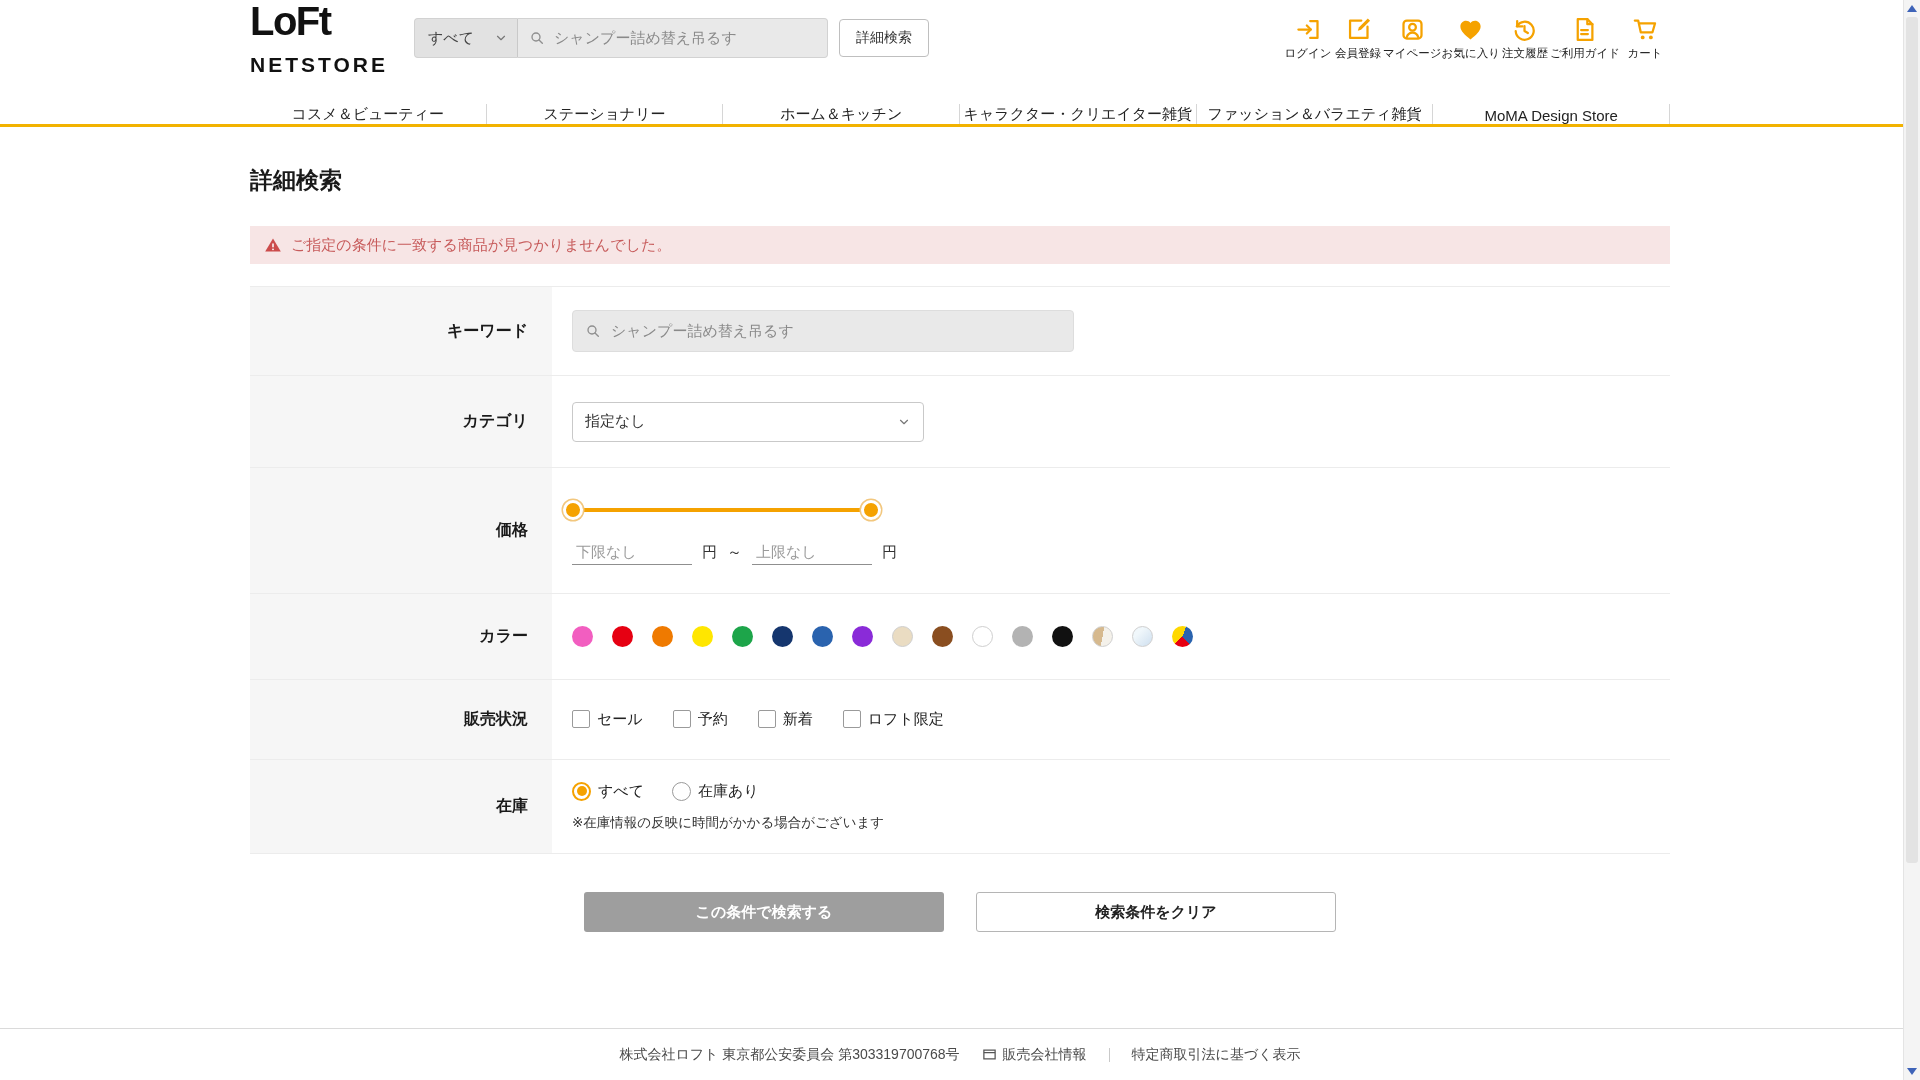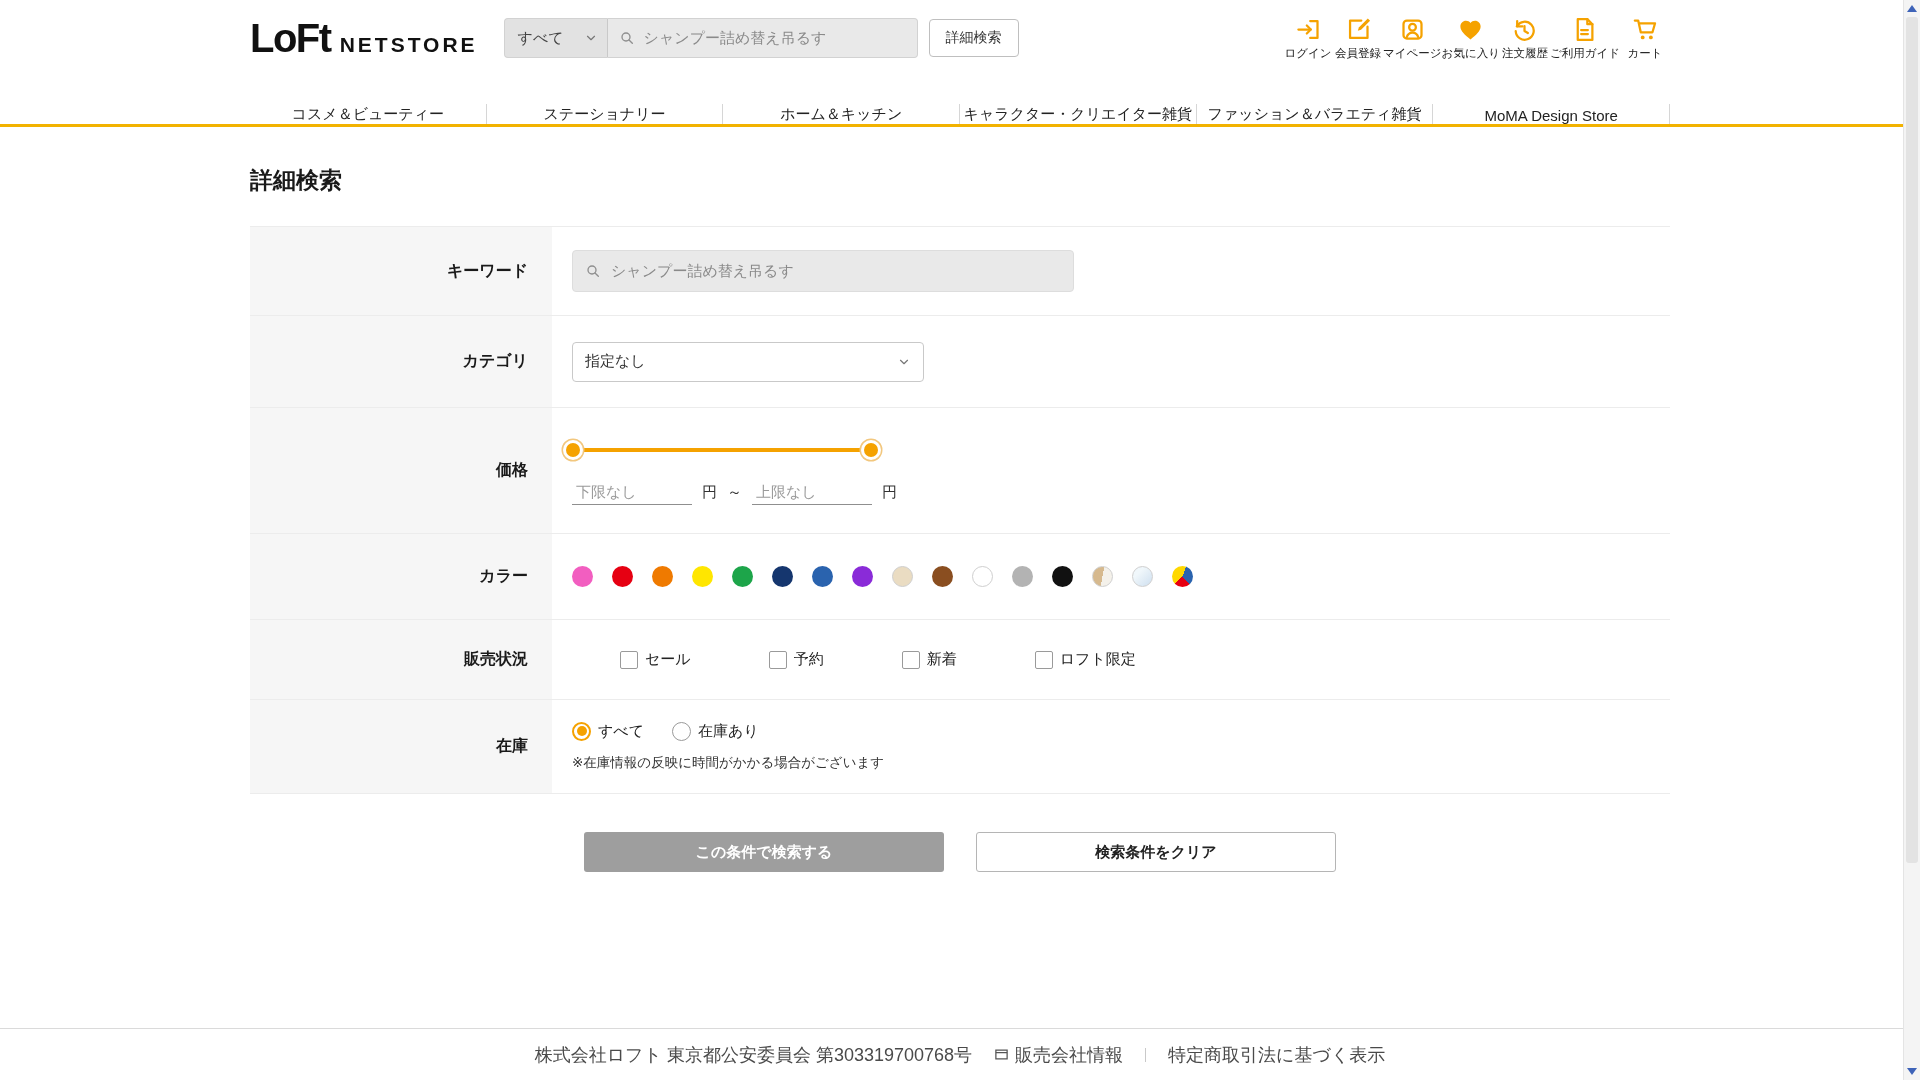"LoFt" .logo { flex-direction: none -> column }
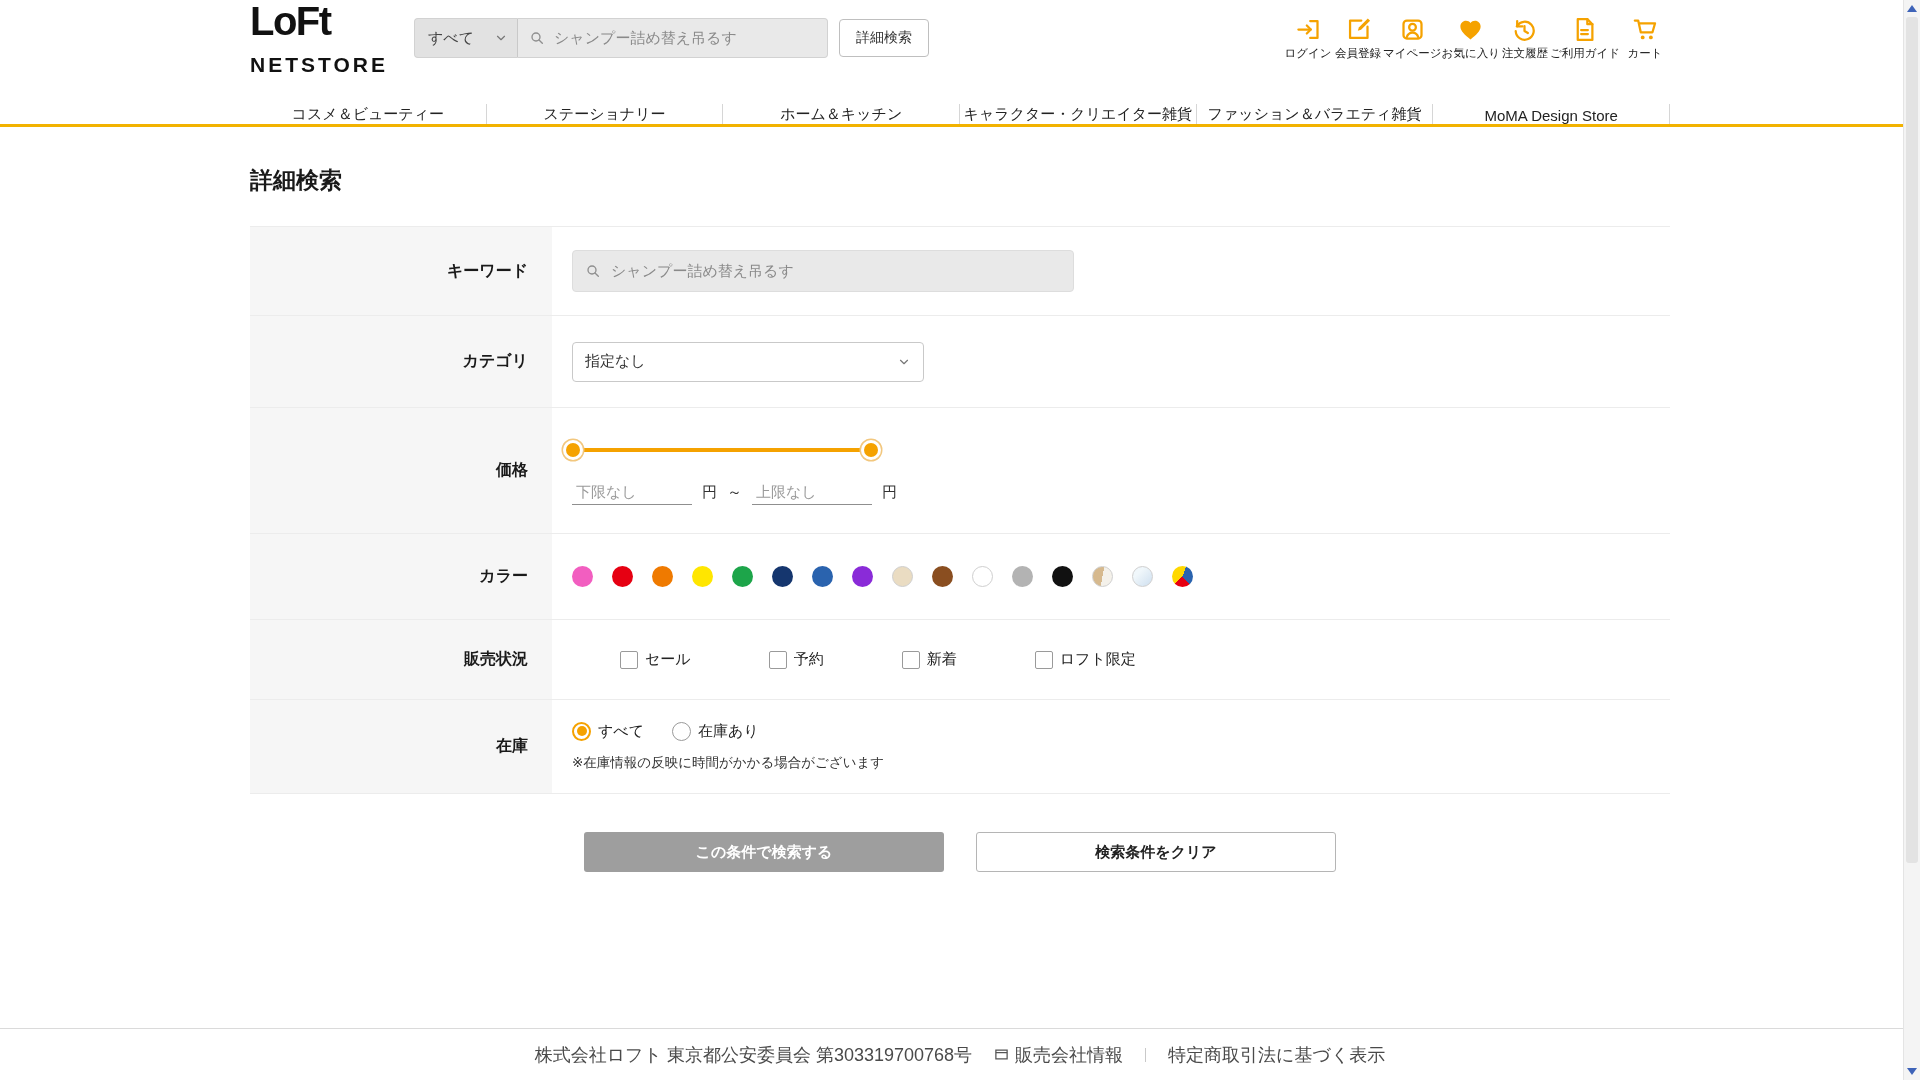"ご指定の条件に一致する商品が見つかりませんでした。" div.alert { html: none -> <div> <svg> <path></path> <rect></rect> <circle></circle> </svg> <span>ご指定の条件に一致する商品が見つかりませんでした。</span> </div> }
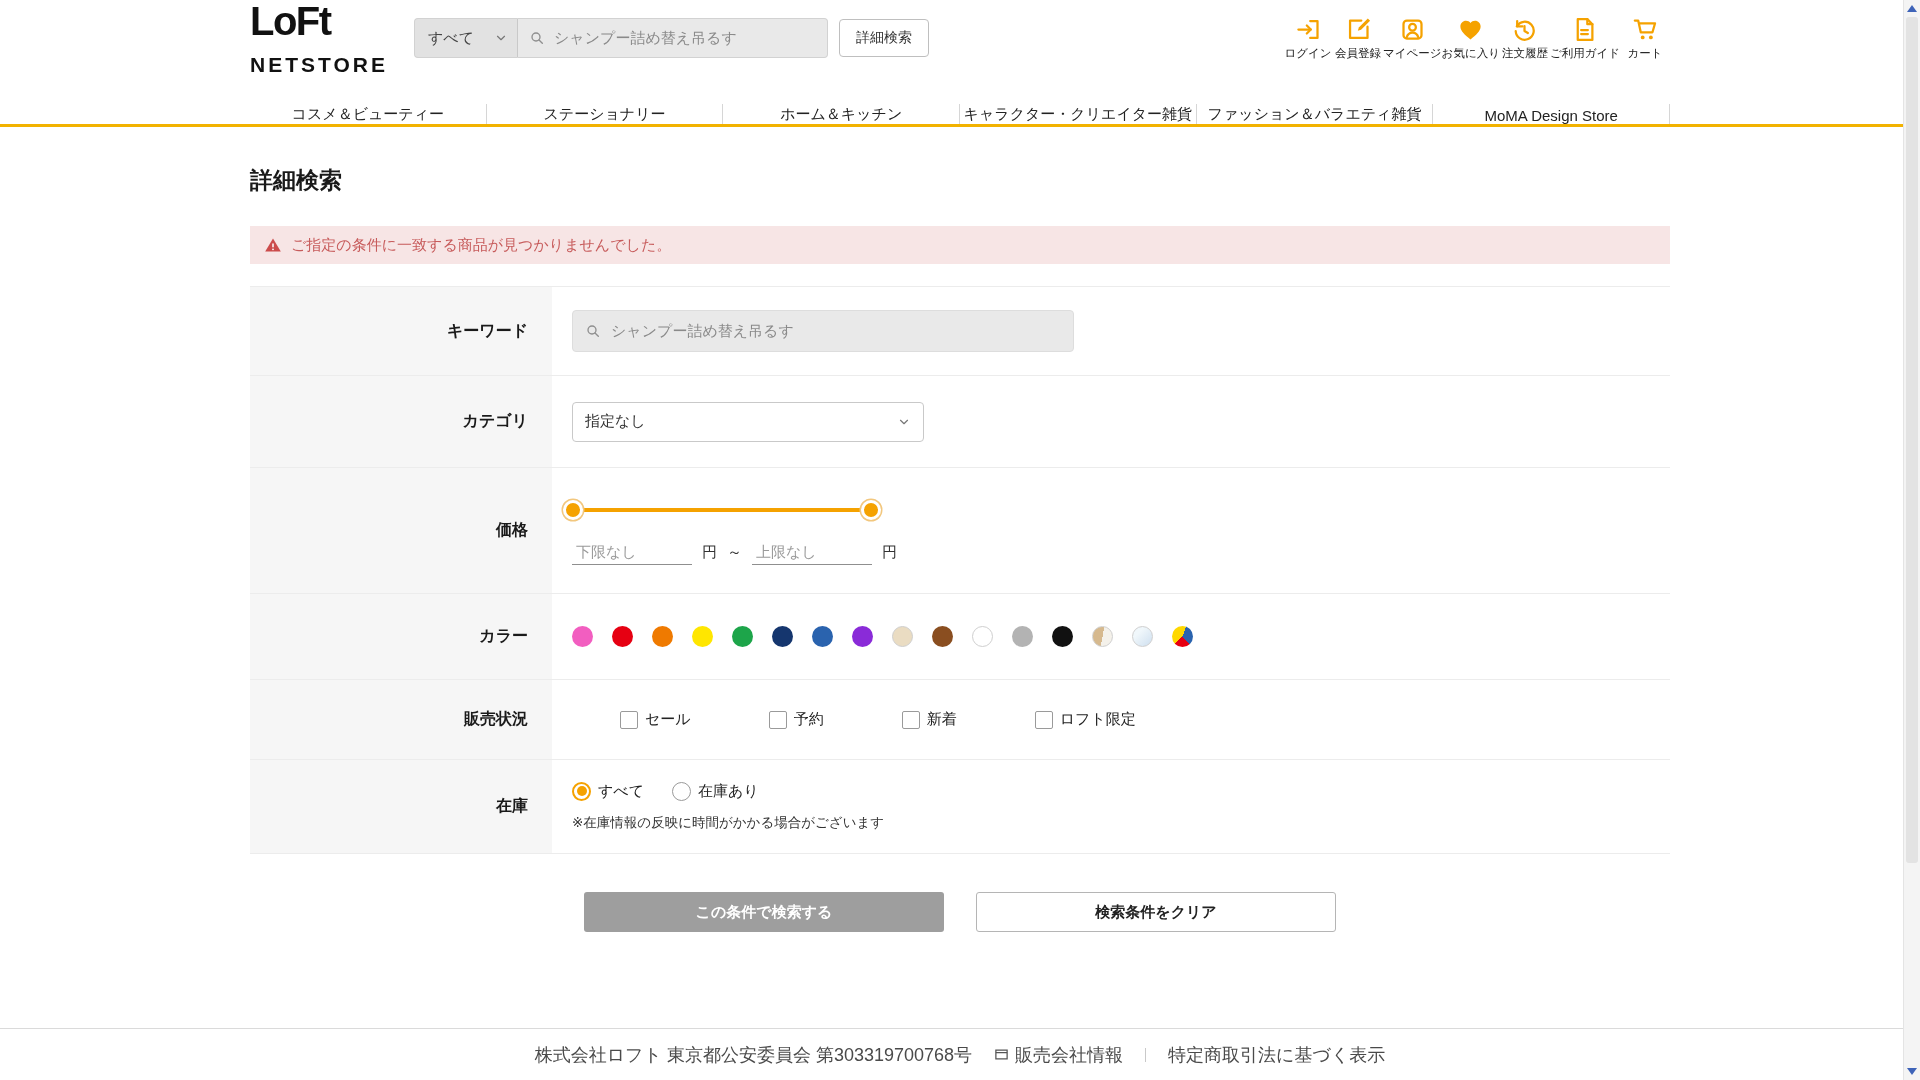"セール" .check { align-items: flex-end -> flex-start; margin-left: 48px -> none }
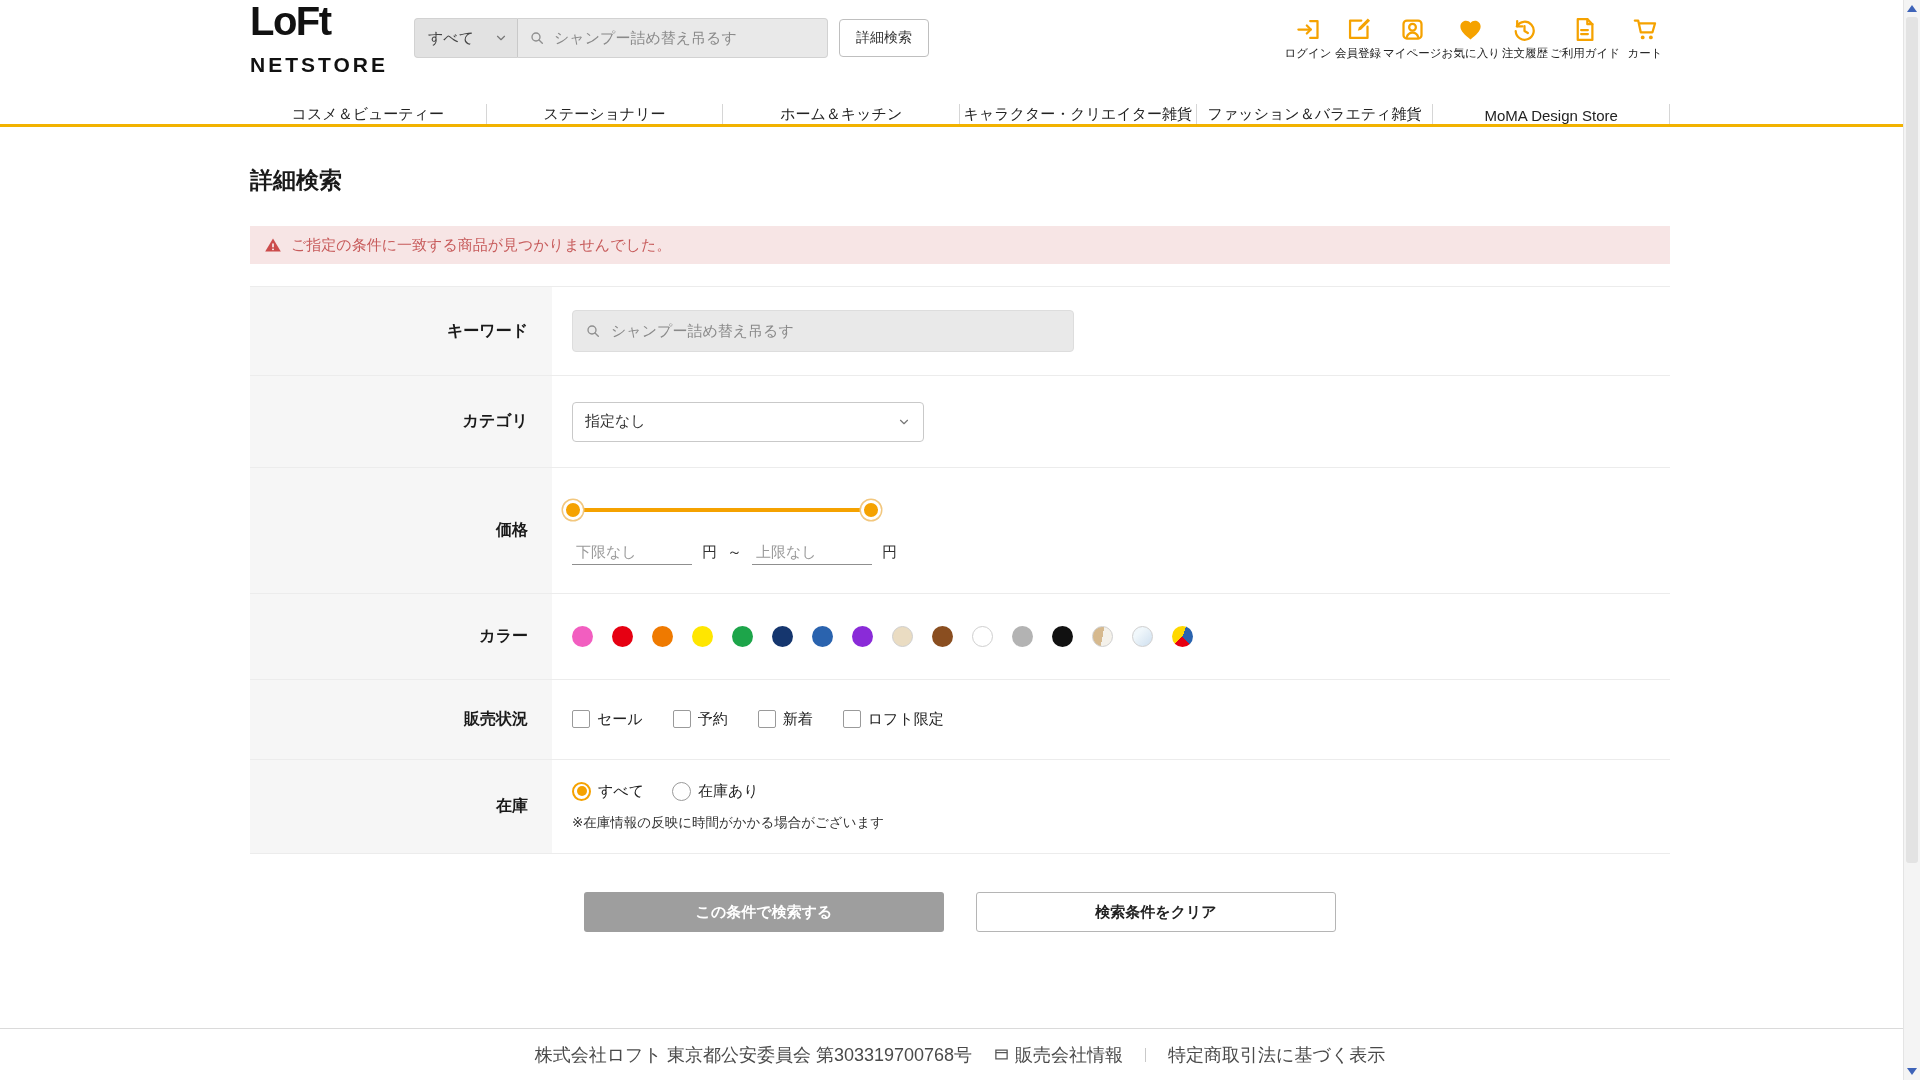"株式会社ロフト 東京都公安委員会 第303319700768号" .site-footer { font-size: 18px -> 14px }
